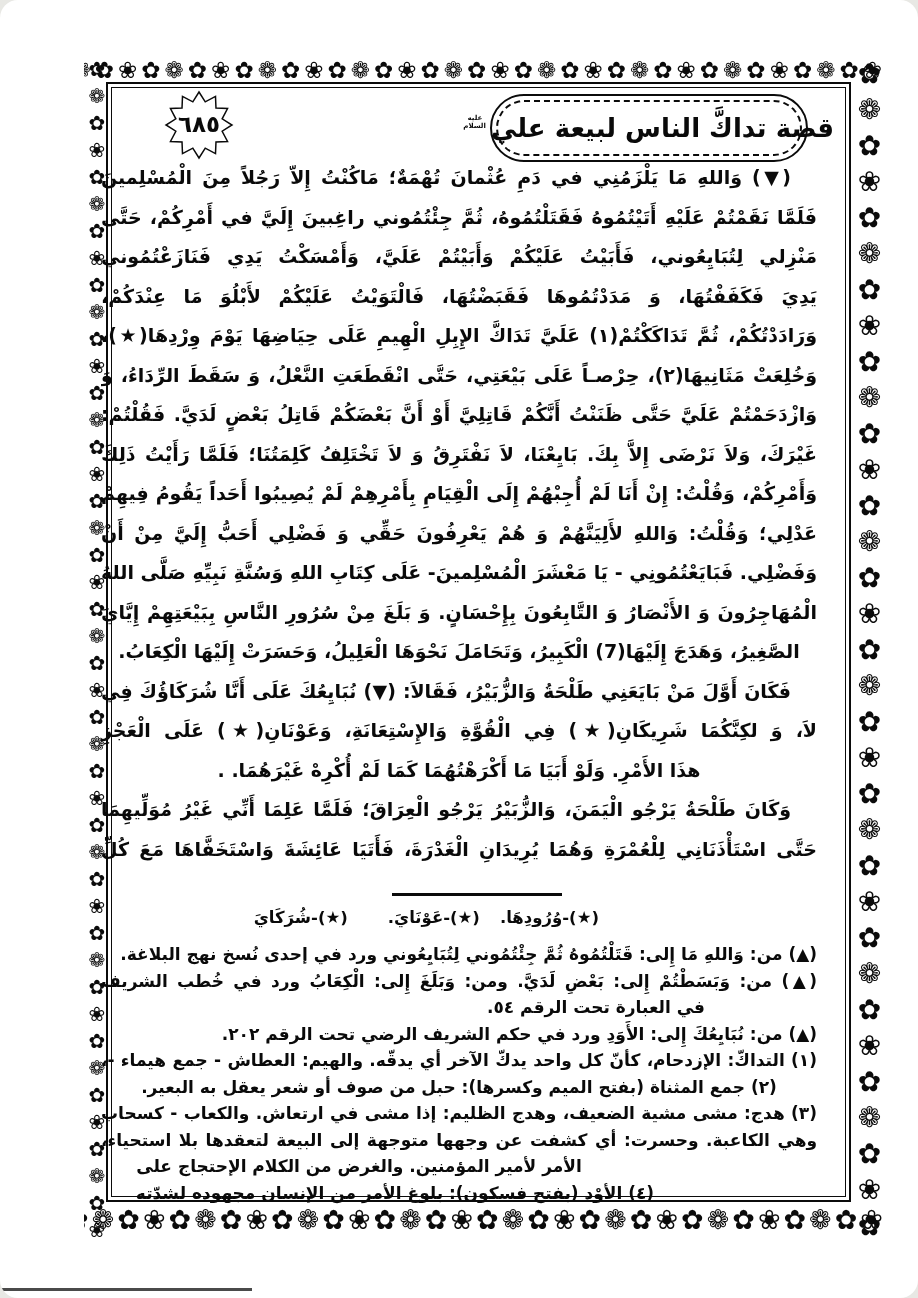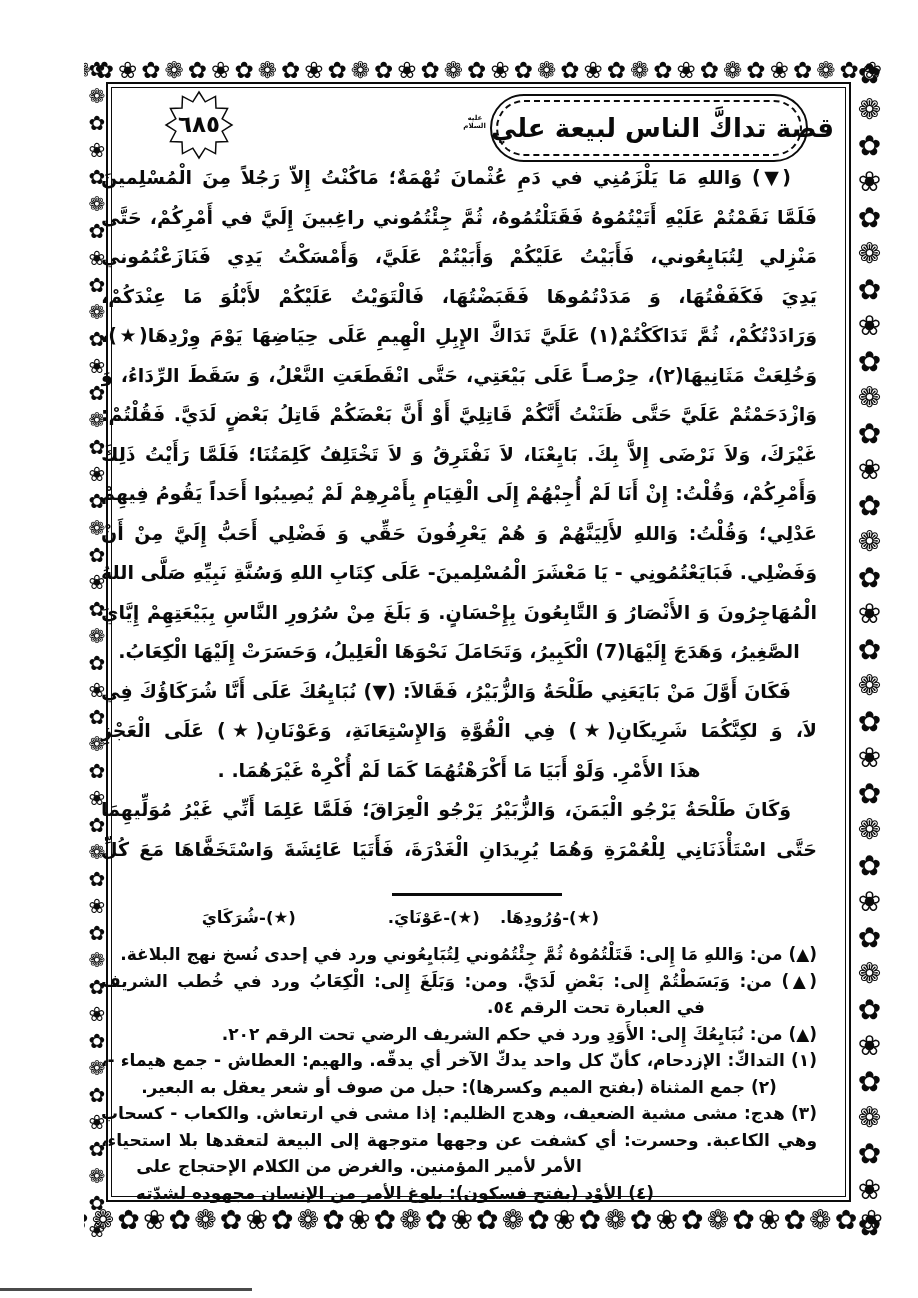"٦٨٥" .page { border-radius: none -> 18px }
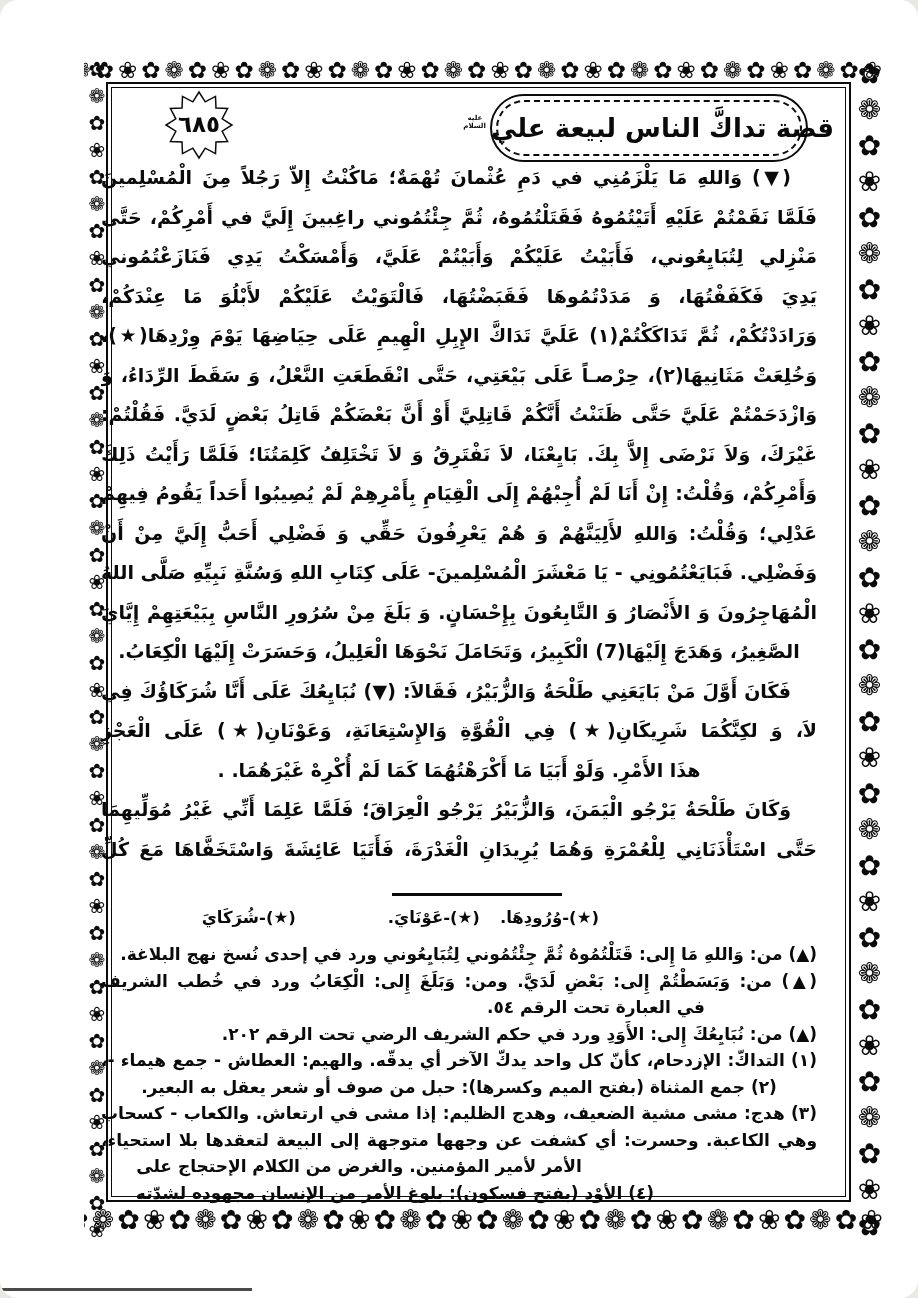"(★)-شُرَكَايَ" .variant:nth-of-type(3) { margin-right: 92px -> 40px }
